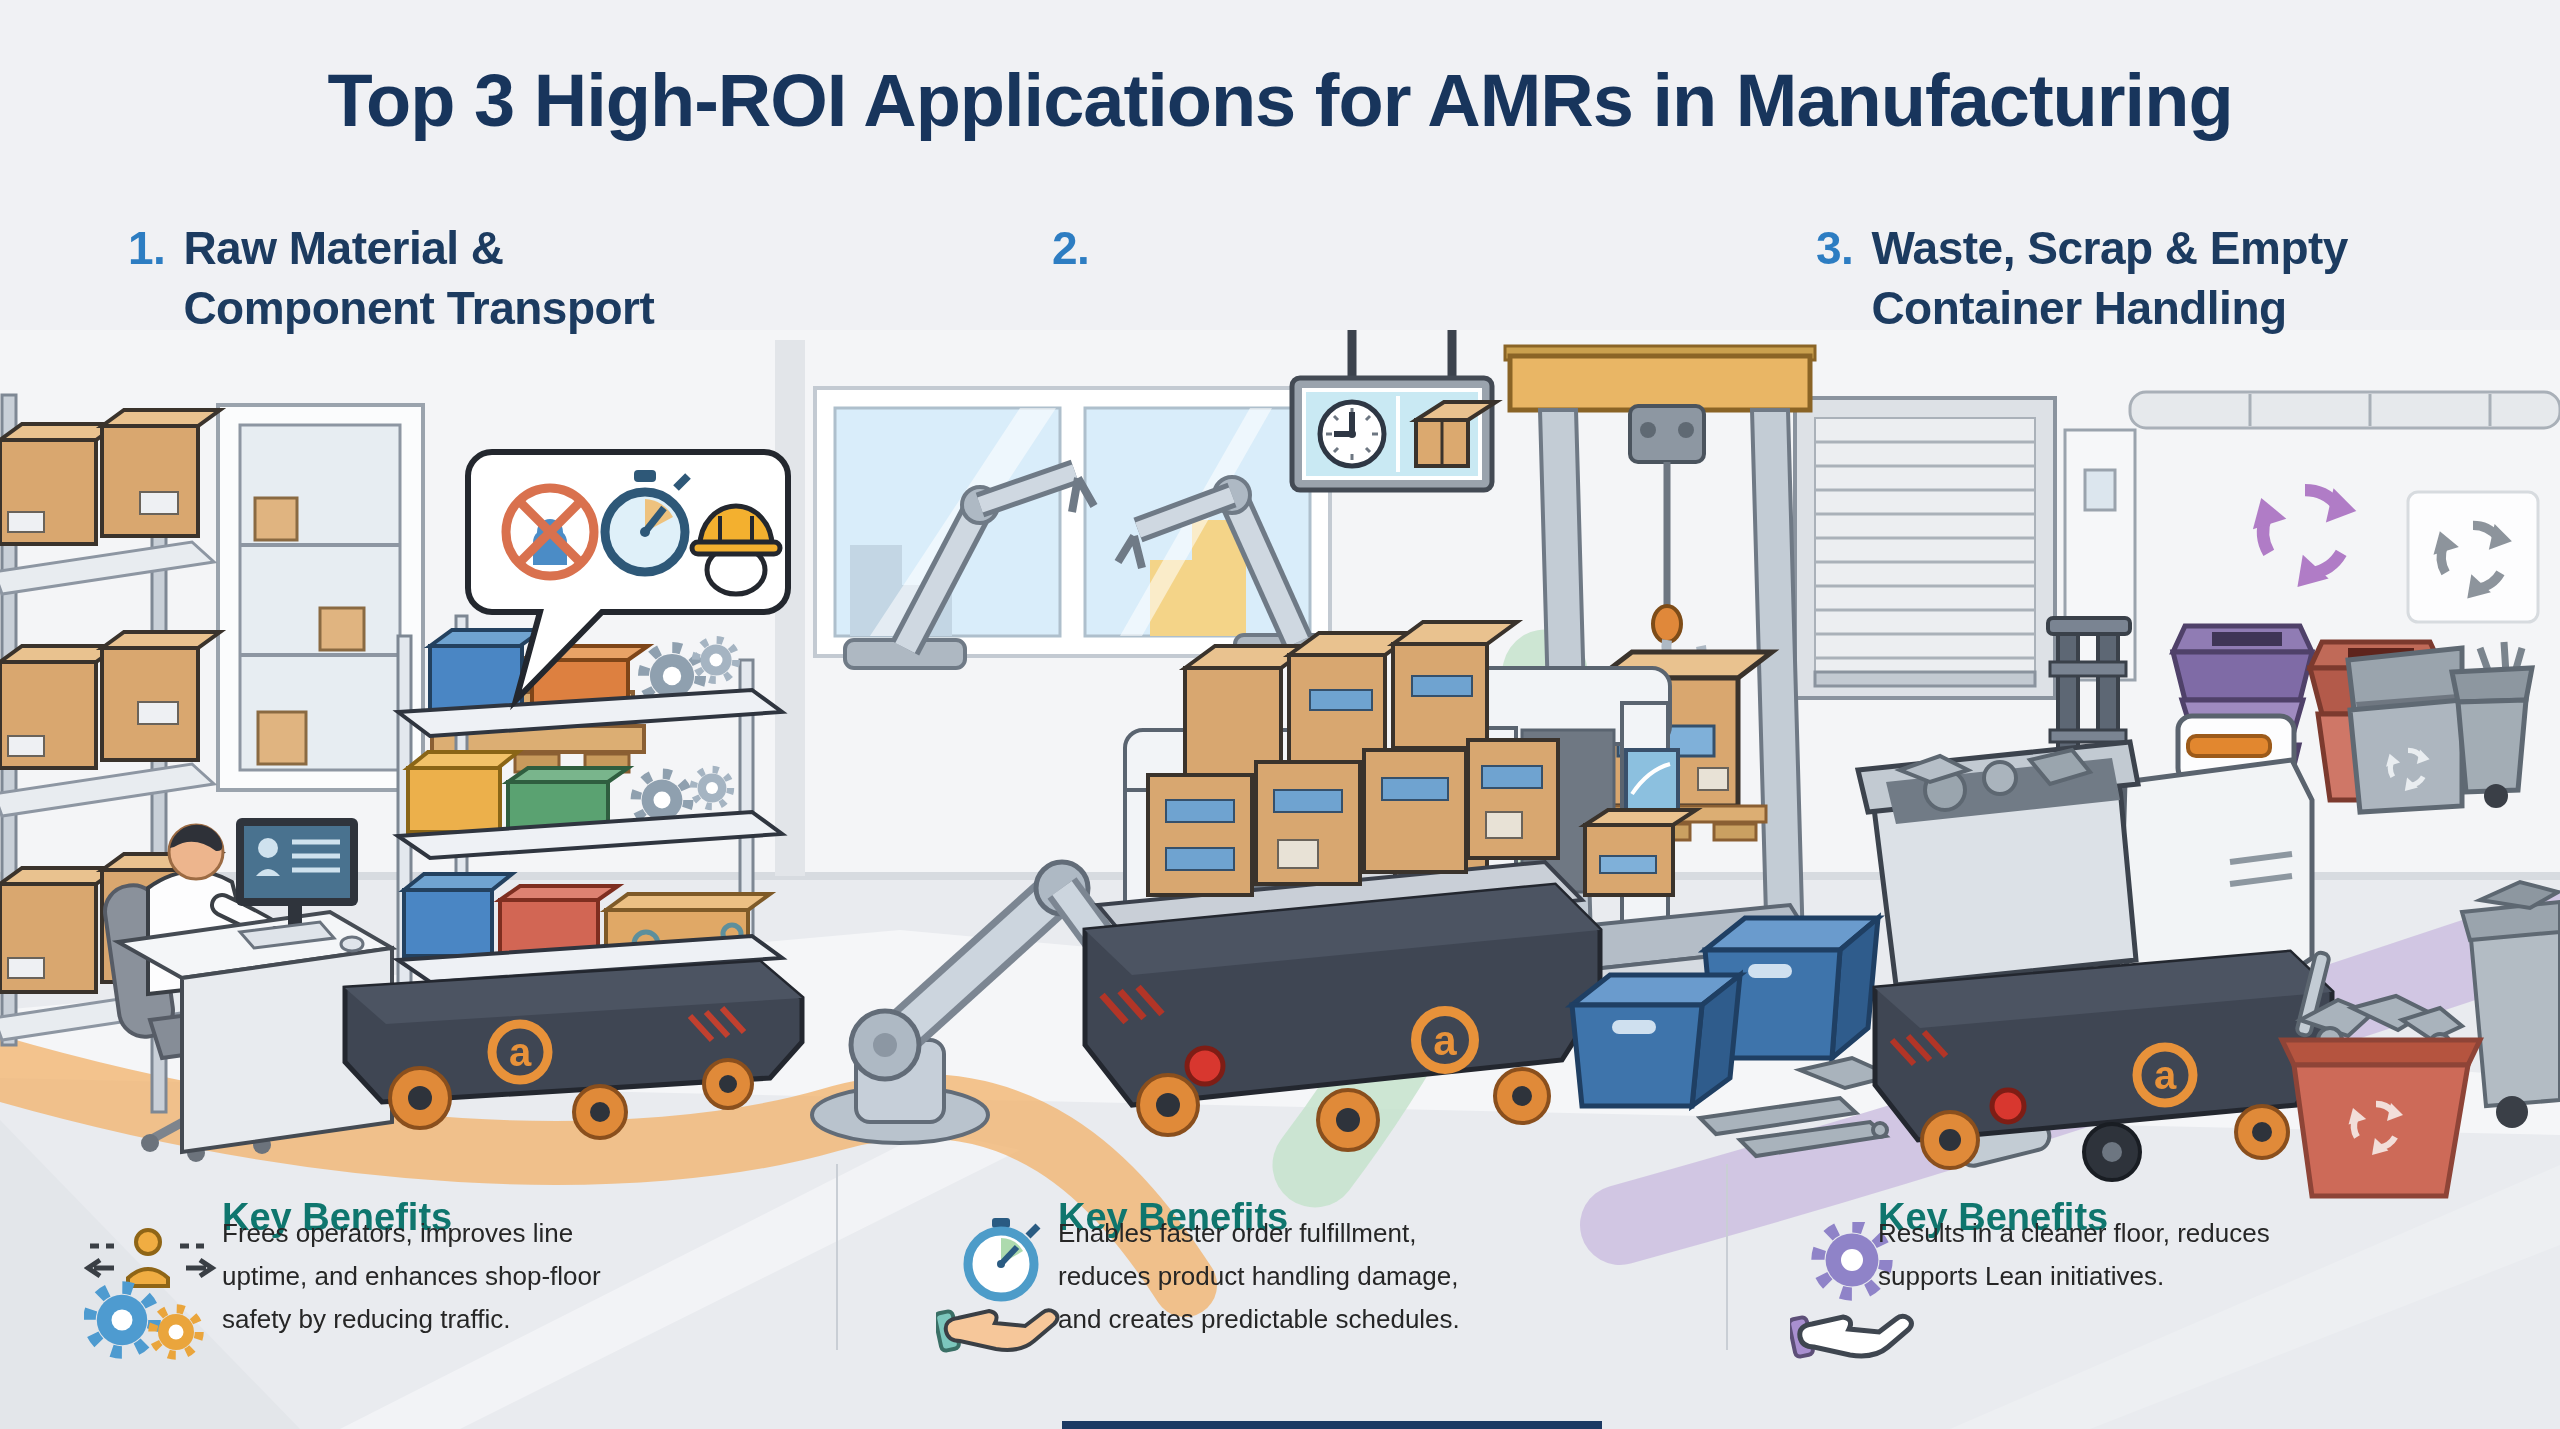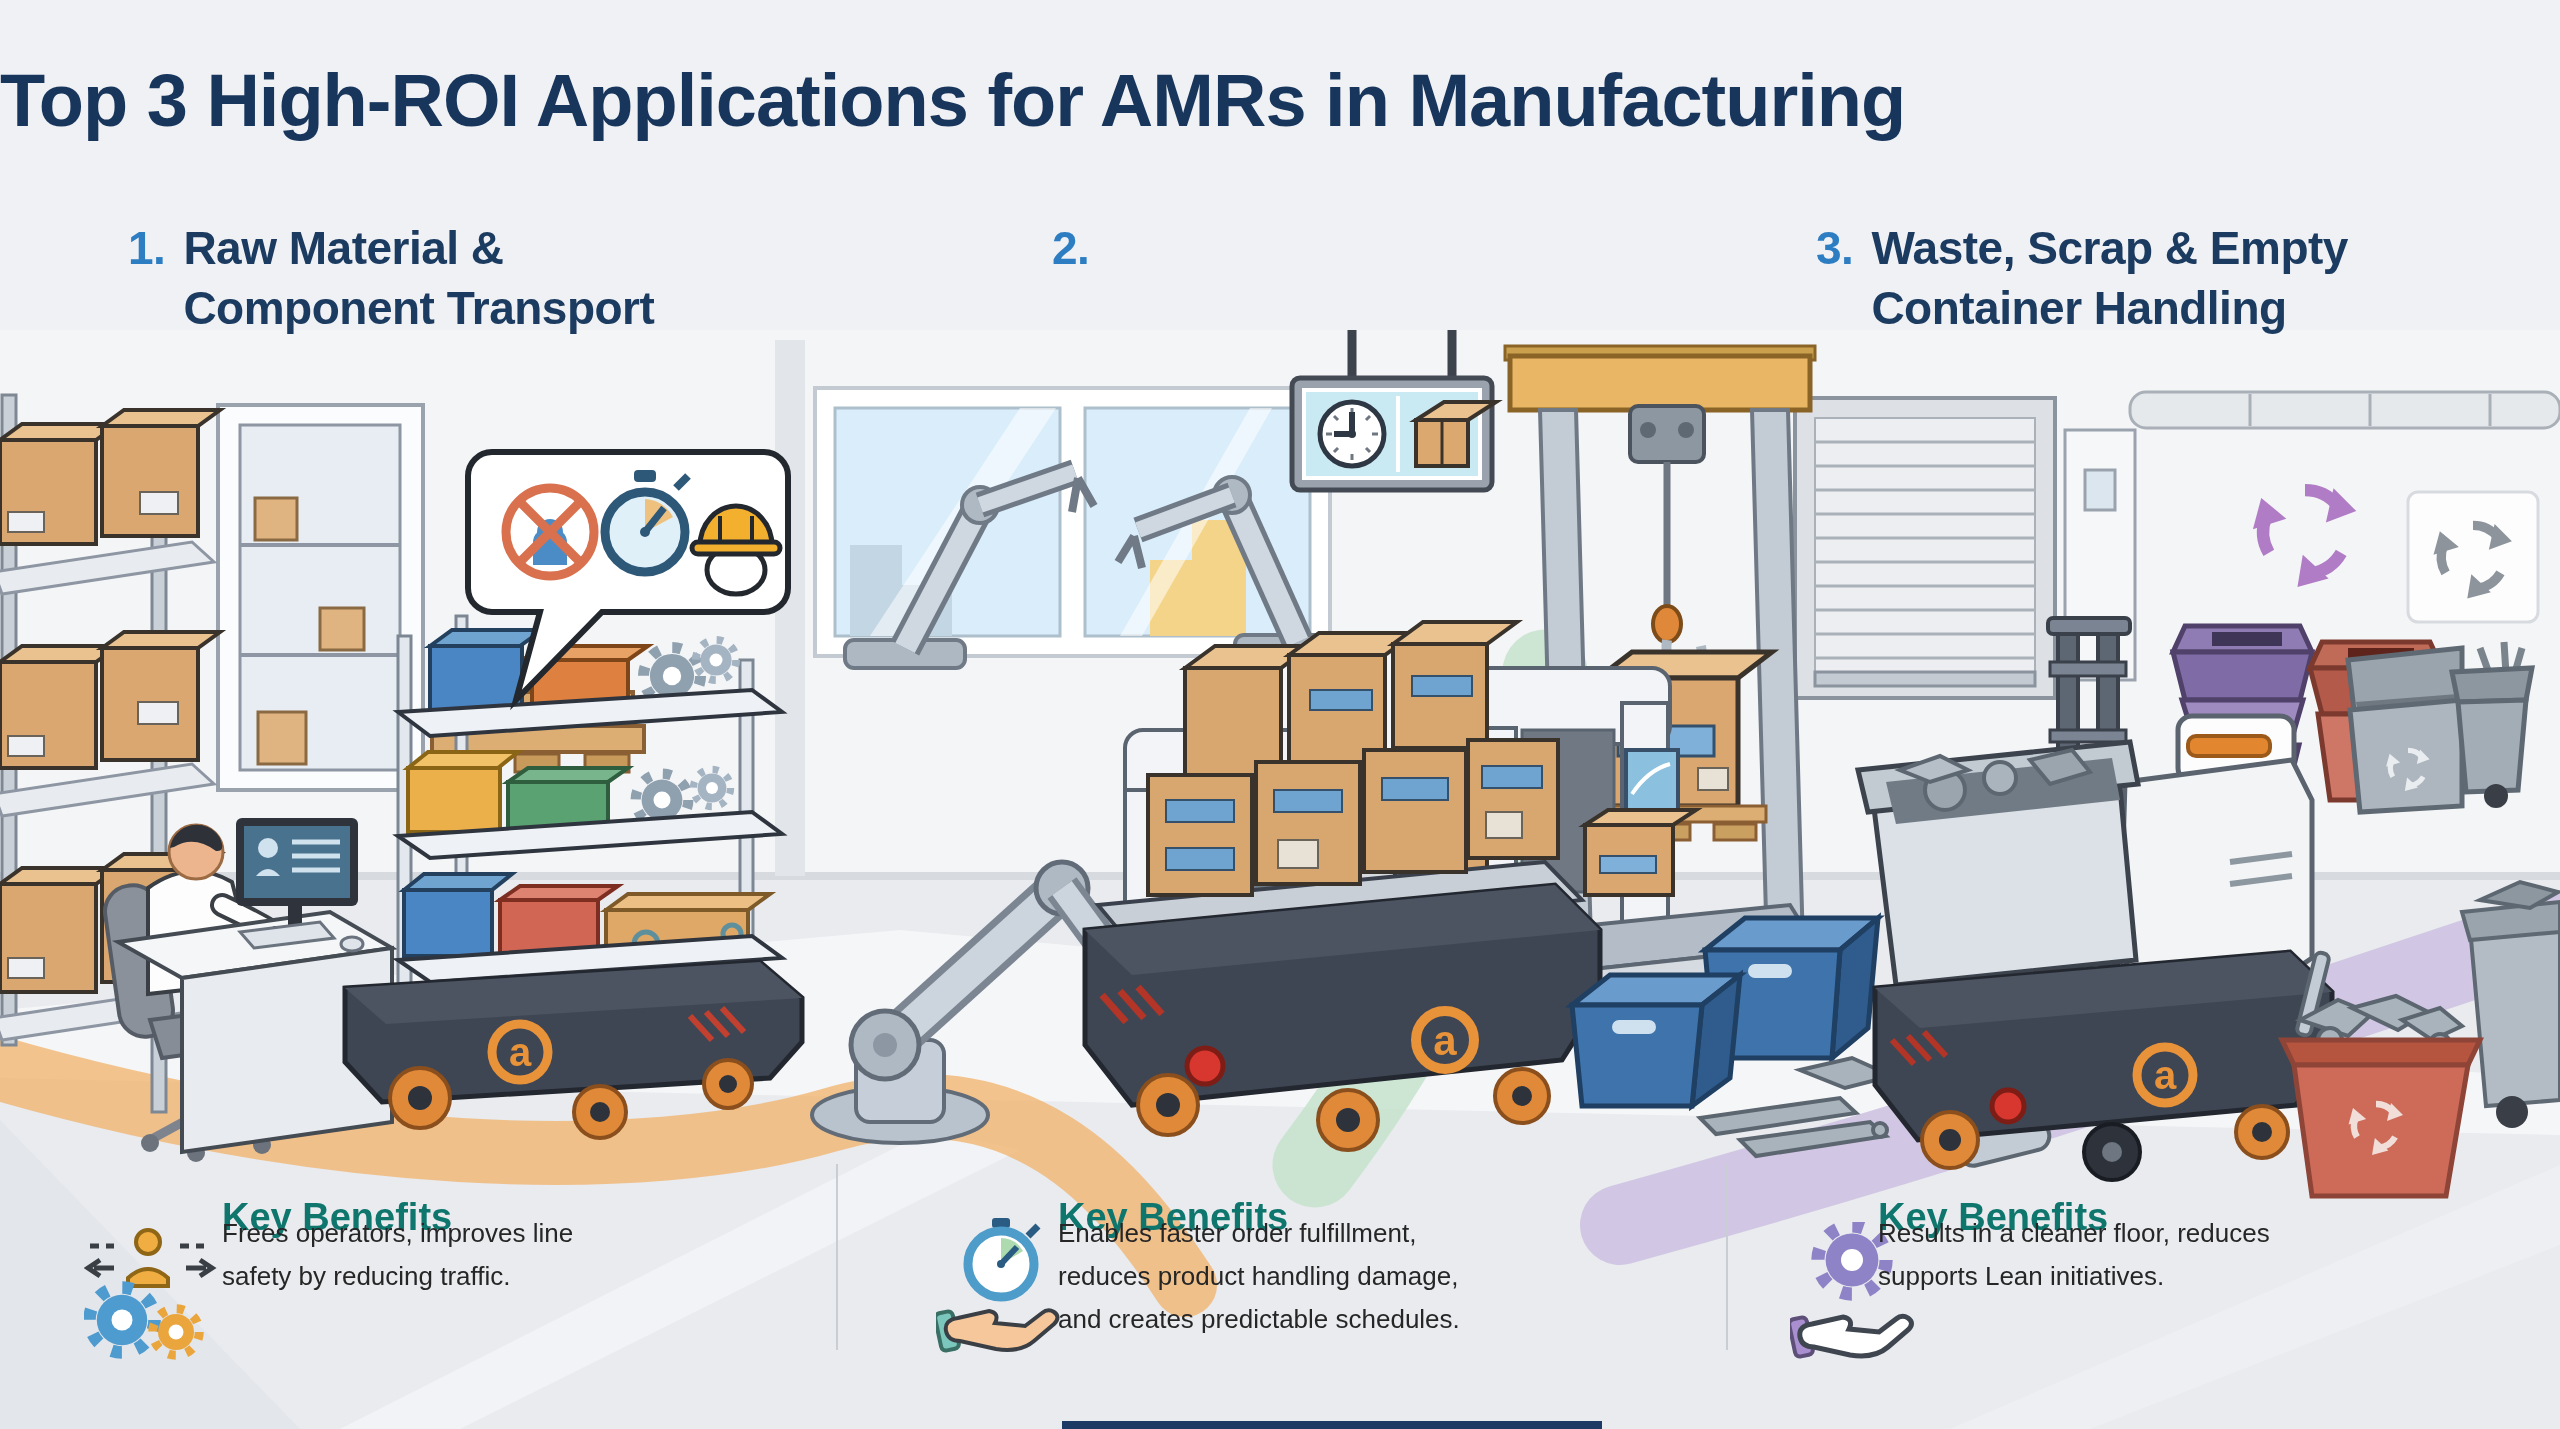"Top 3 High-ROI Applications for" .page-title { text-align: none -> center }
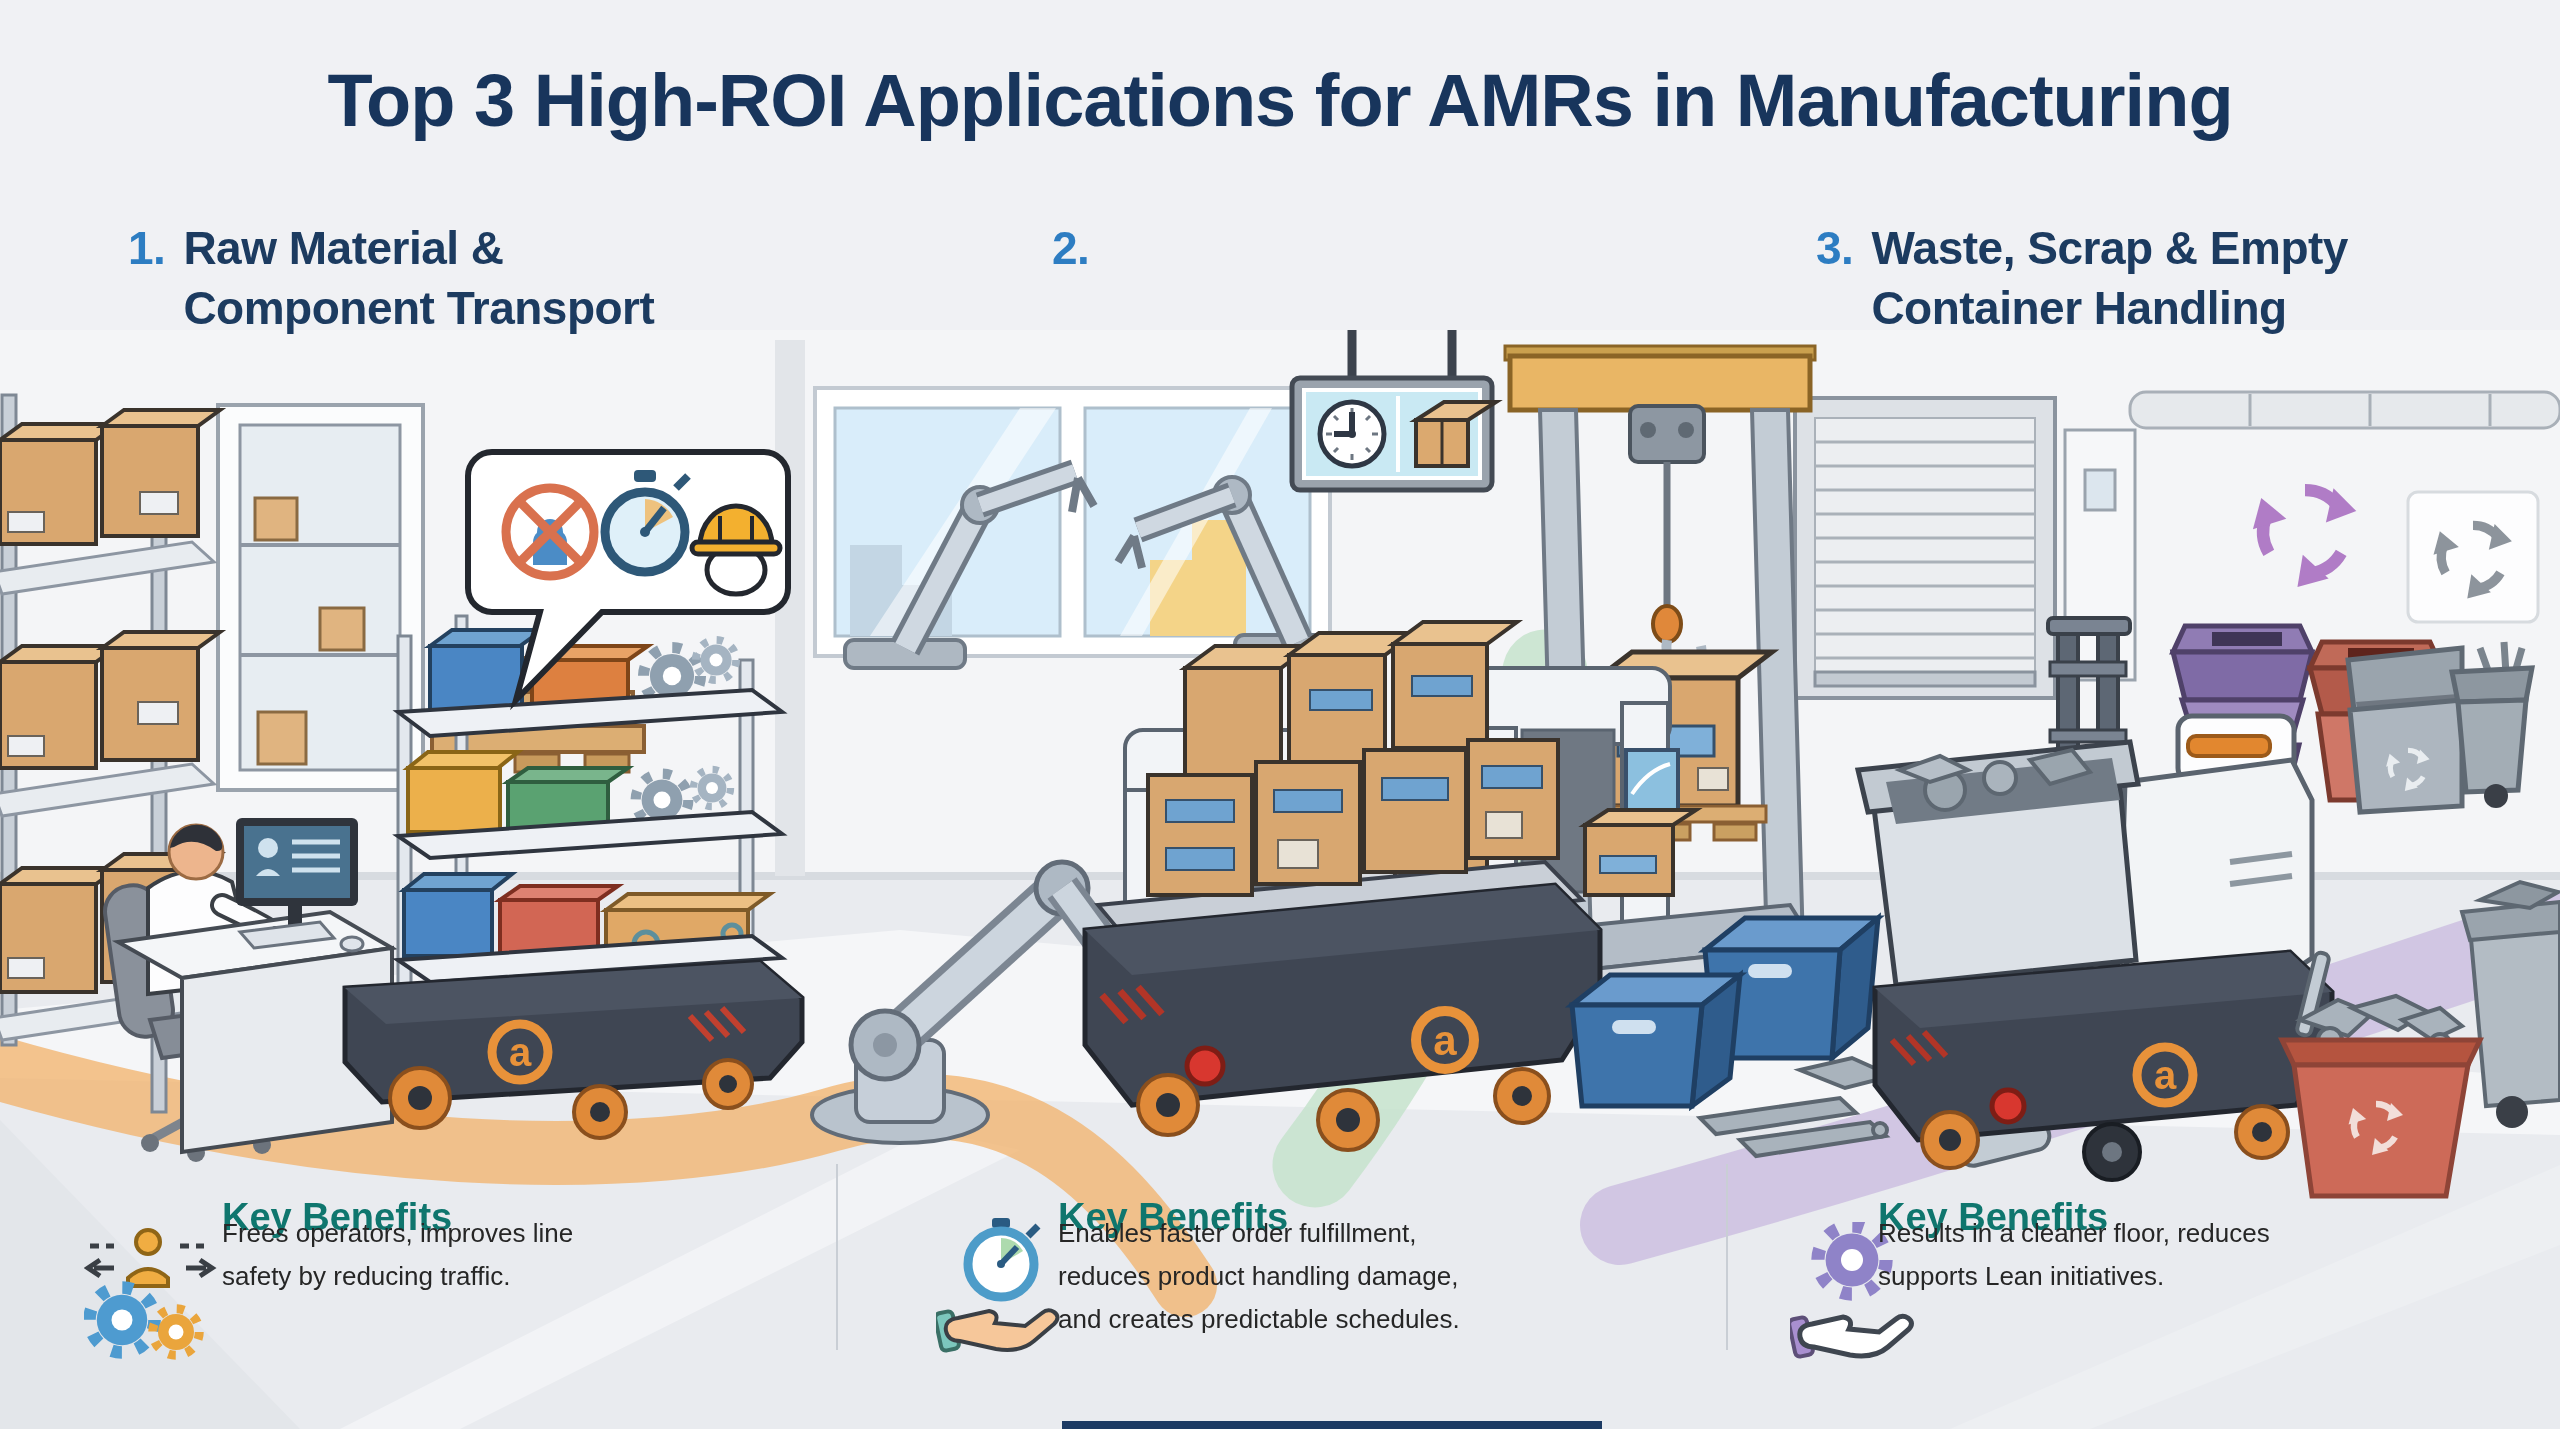"uptime, and enhances shop-floor" span { html: none -> <span>uptime, and enhances shop-floor</span> }
